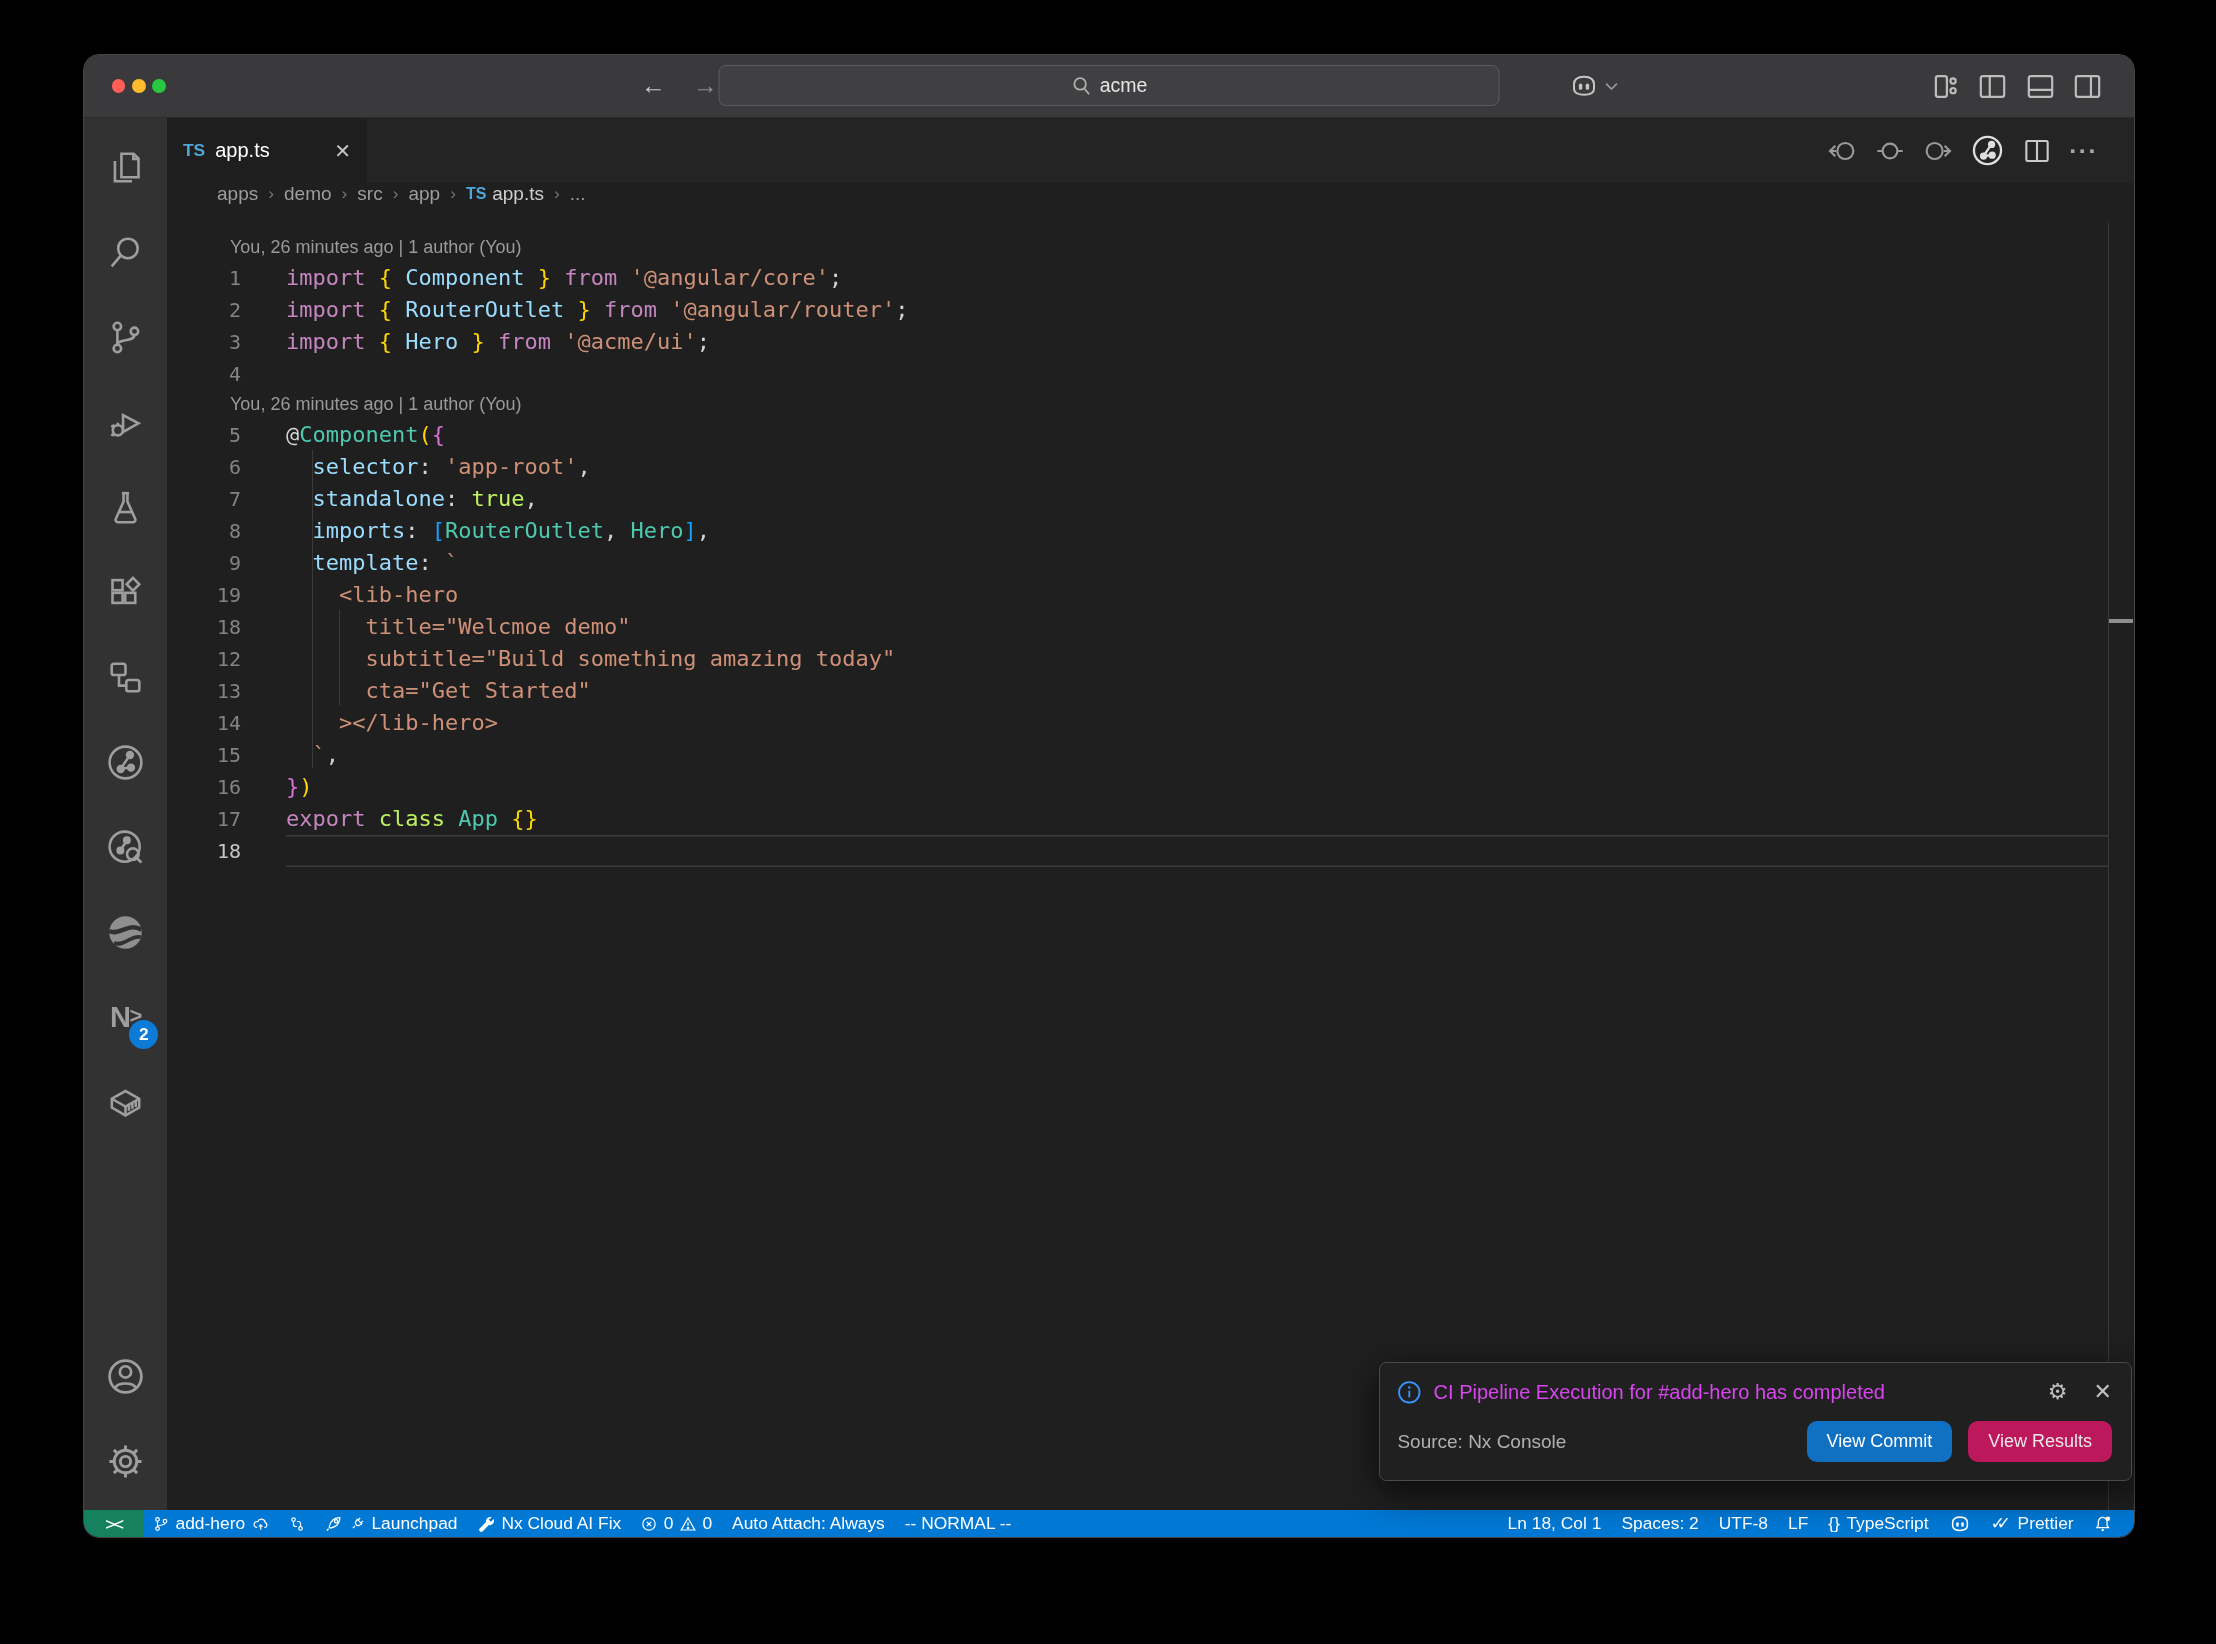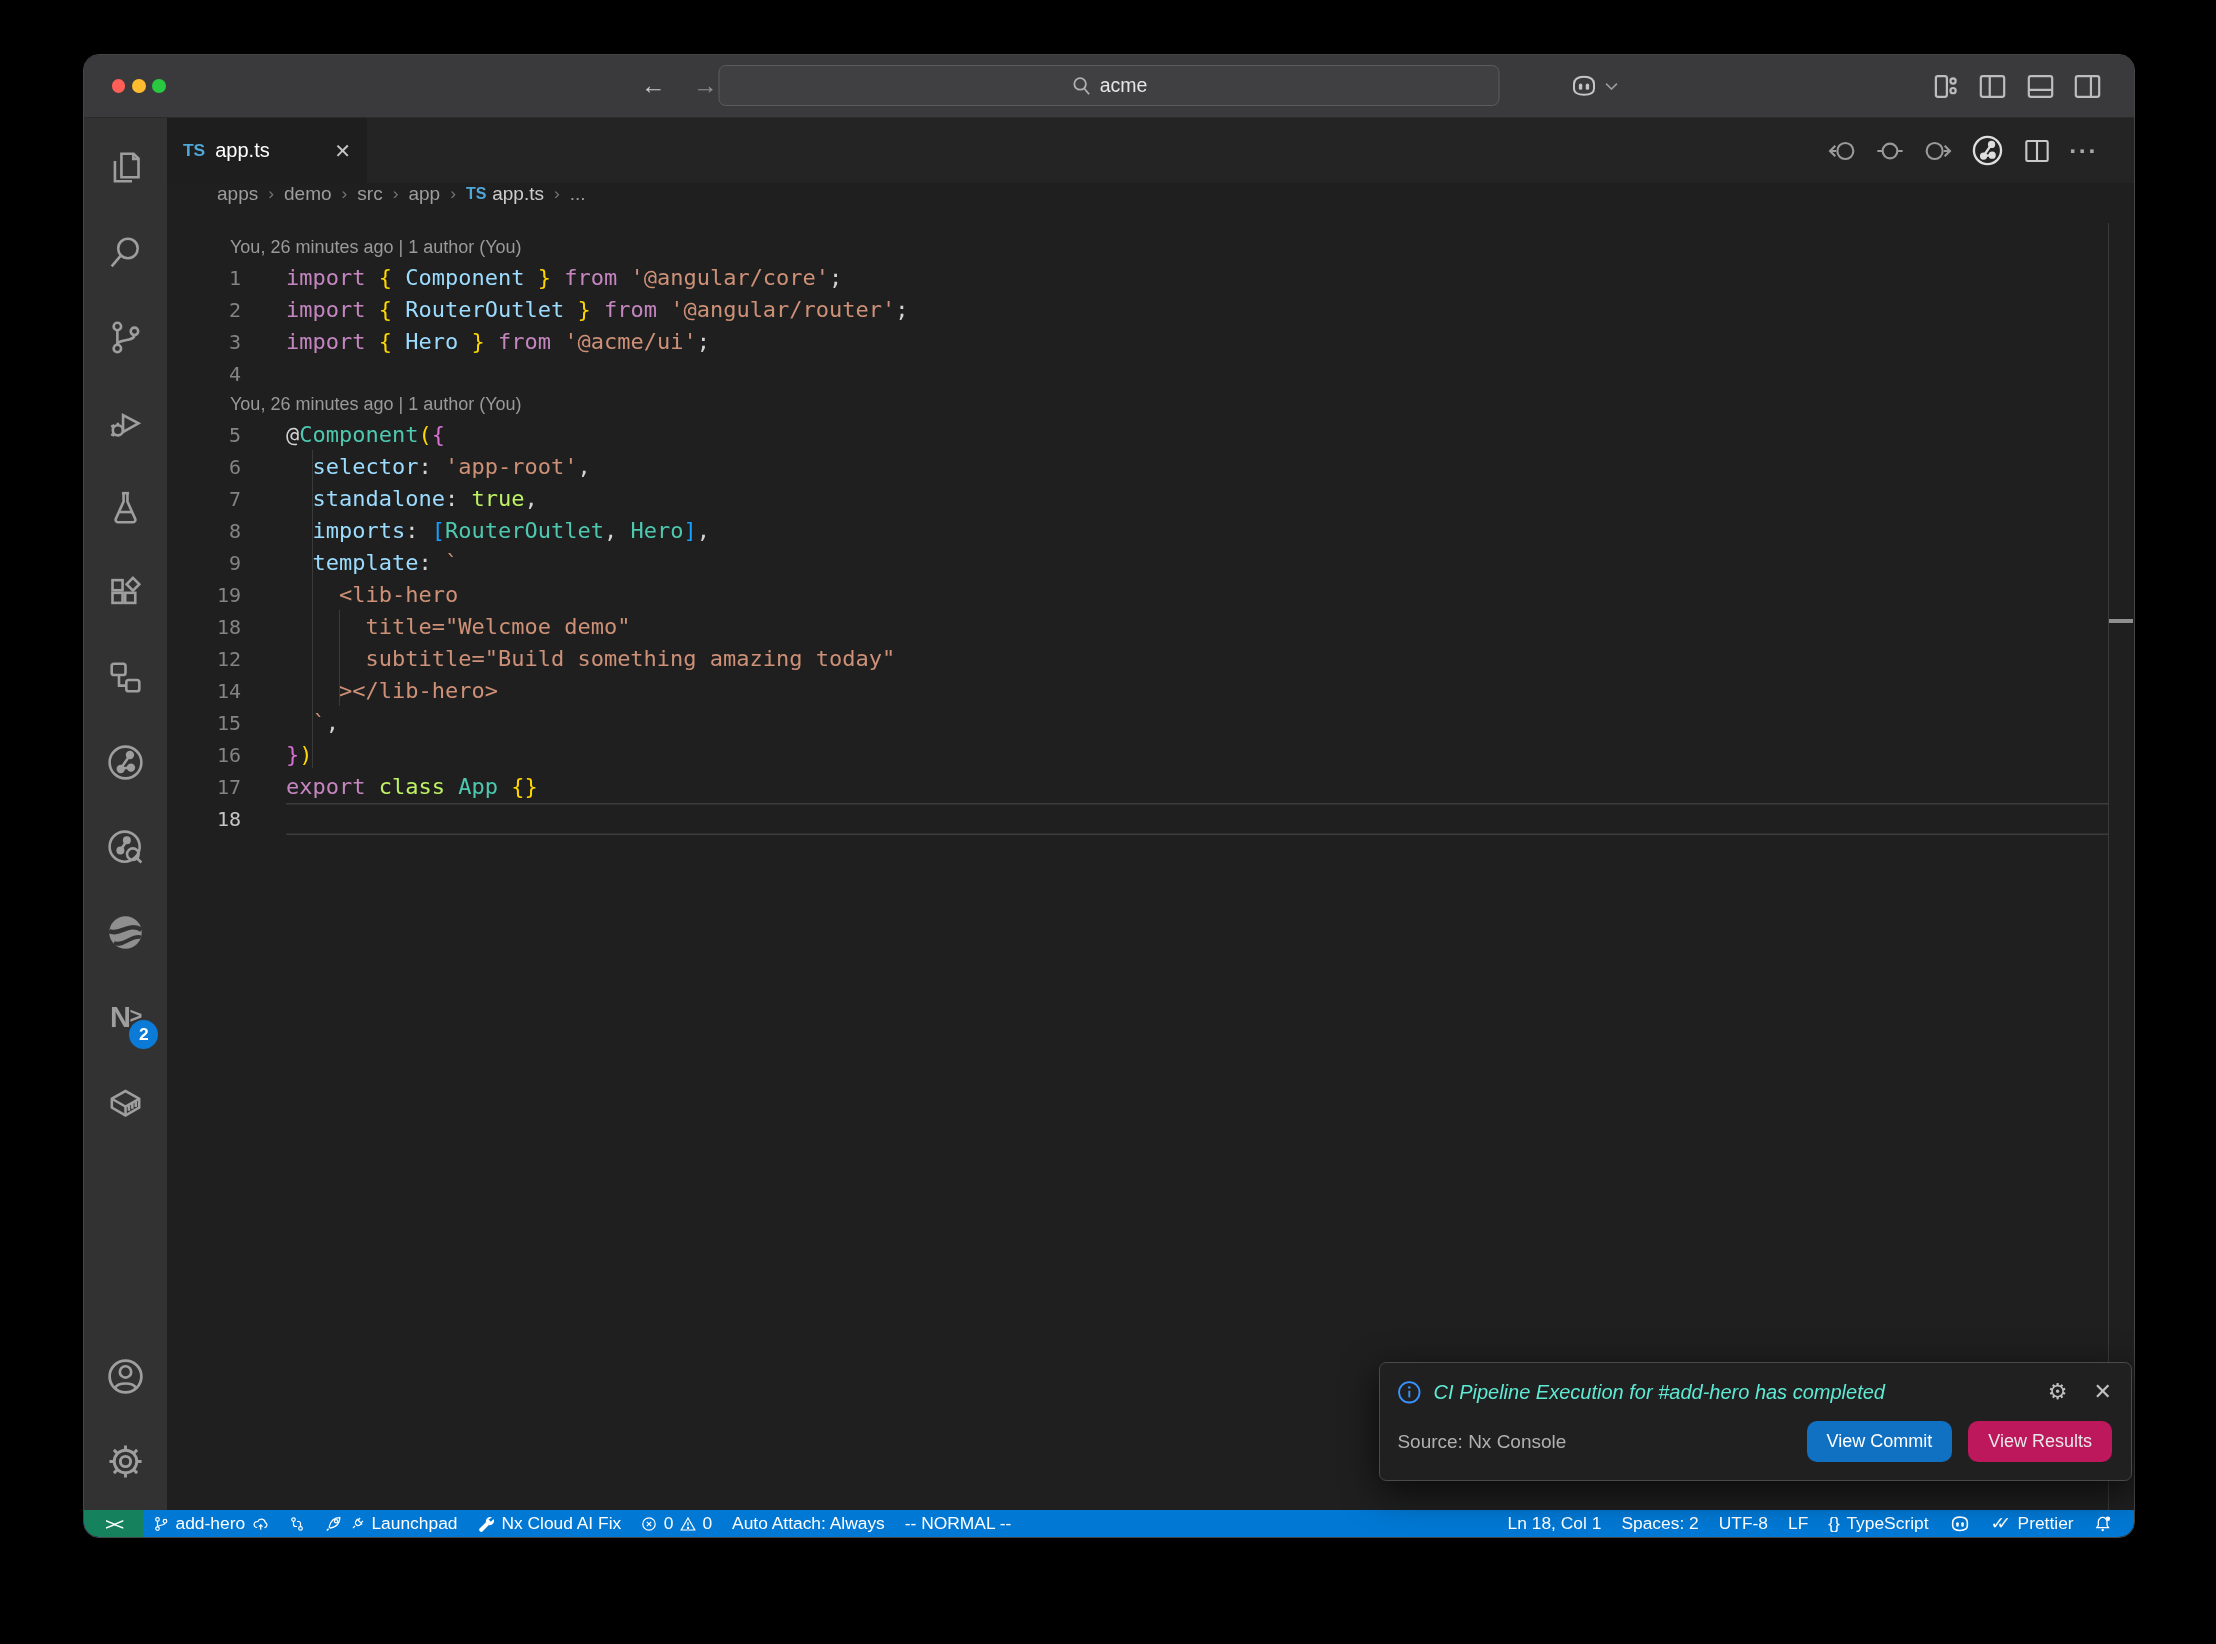"13" div.code-row { html: none -> <div> <span>13</span> <span><span> cta="Get Started"</span></span> </div> }
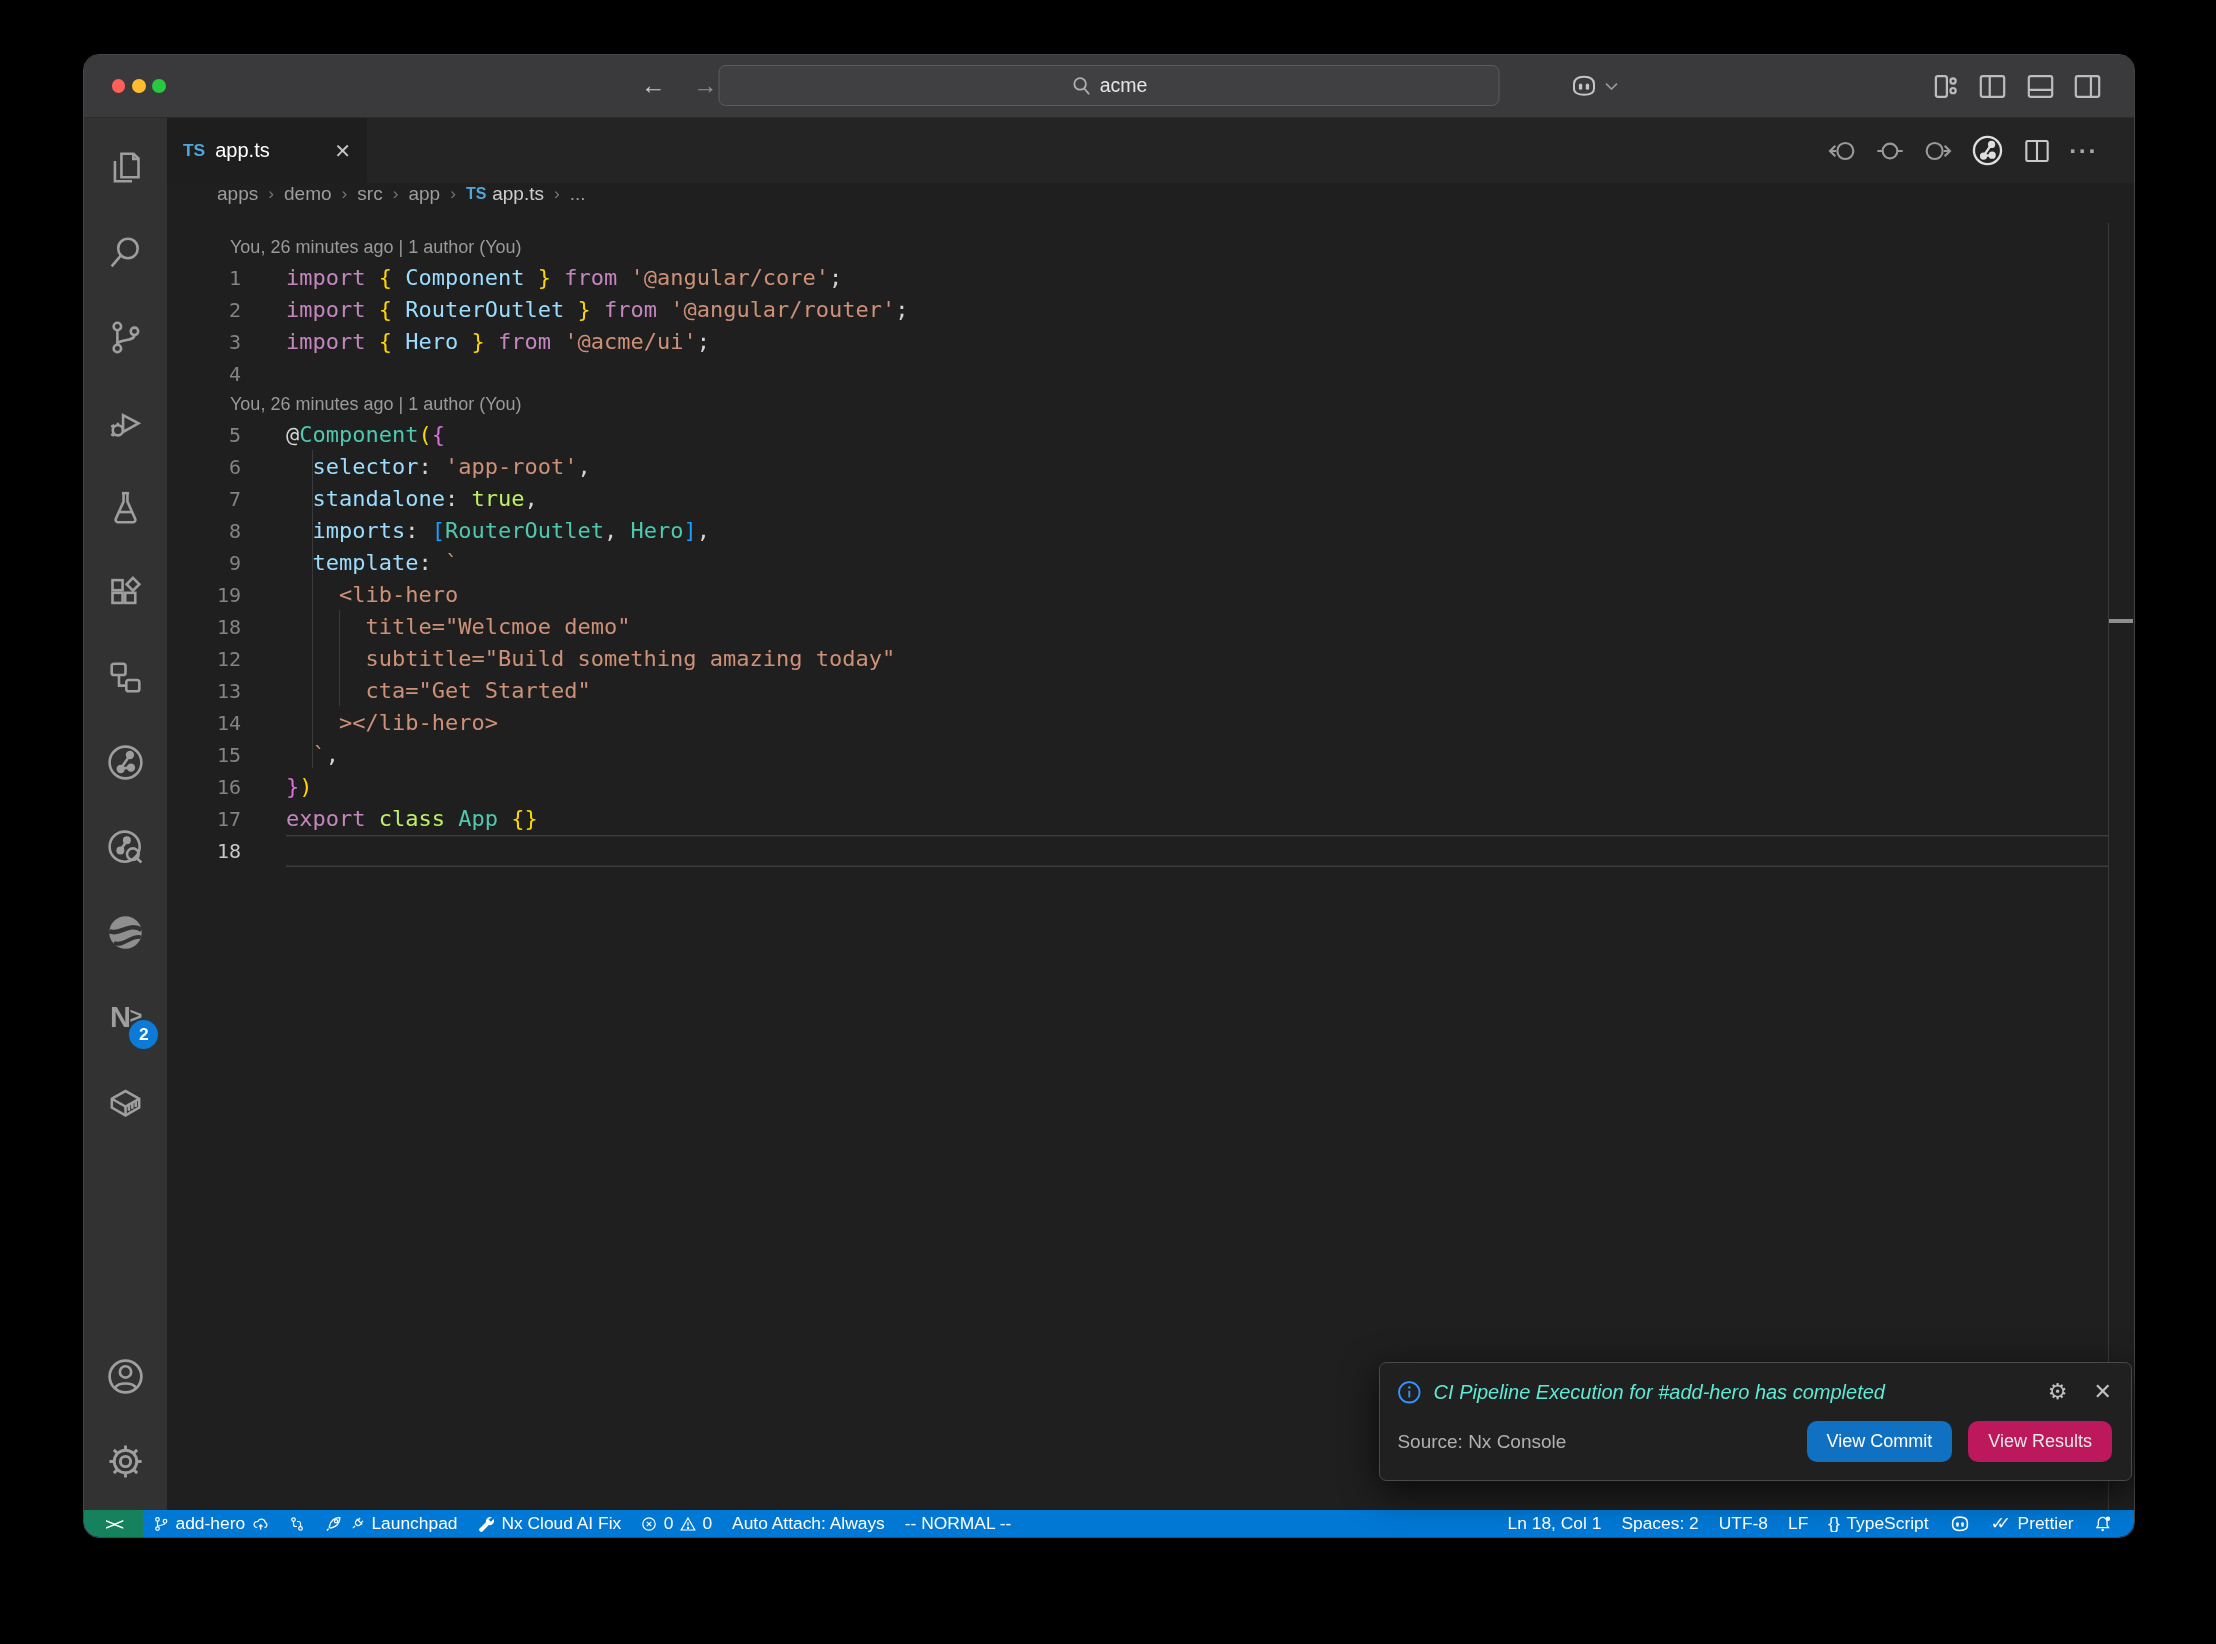"CI Pipeline Execution for #add-hero" .toast-title { color: #5eead4 -> #d946ef; font-style: italic -> none }
